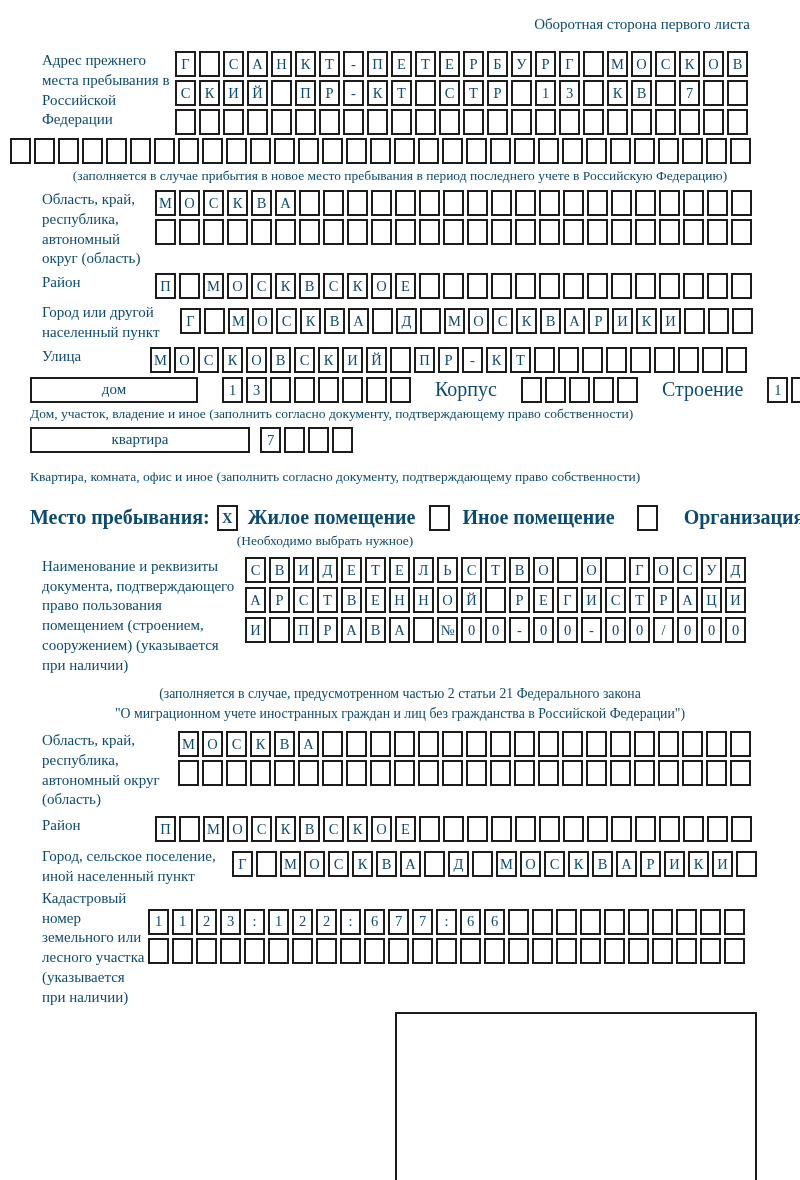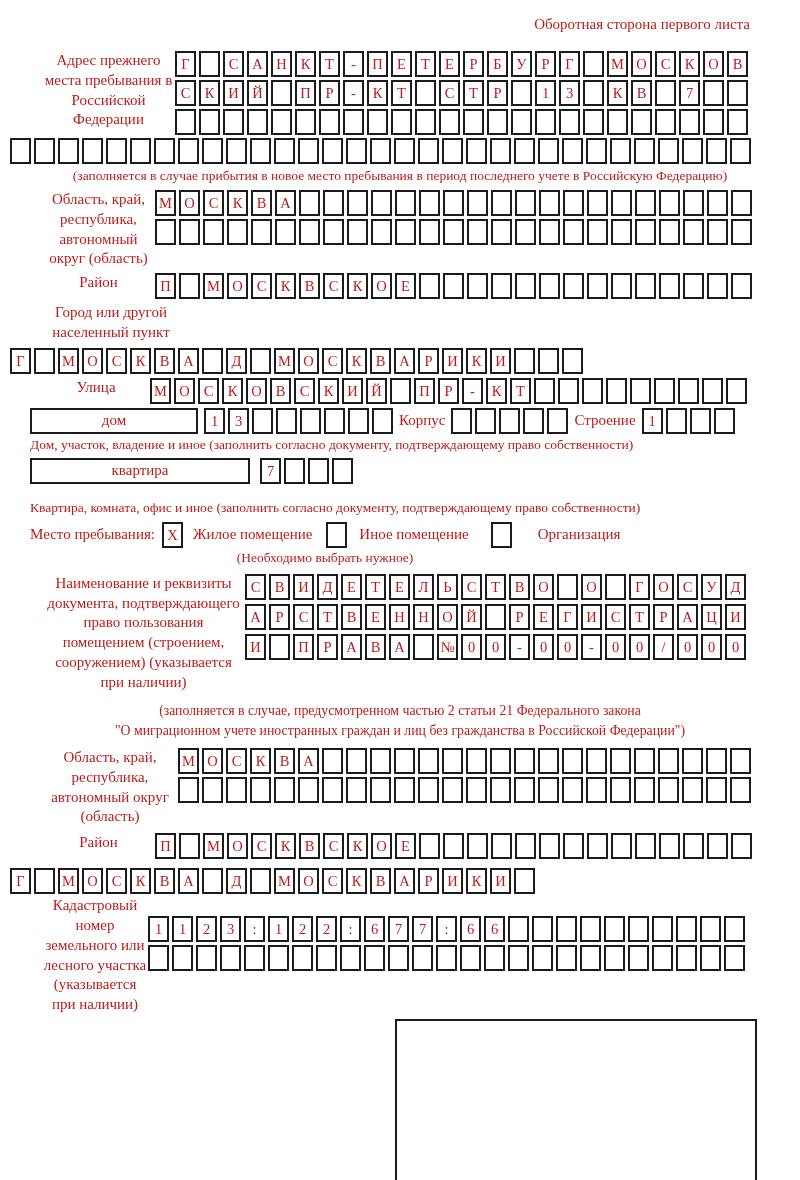"Оборотная сторона первого листа" .page { color: #b91c1c -> #0c4a6e }
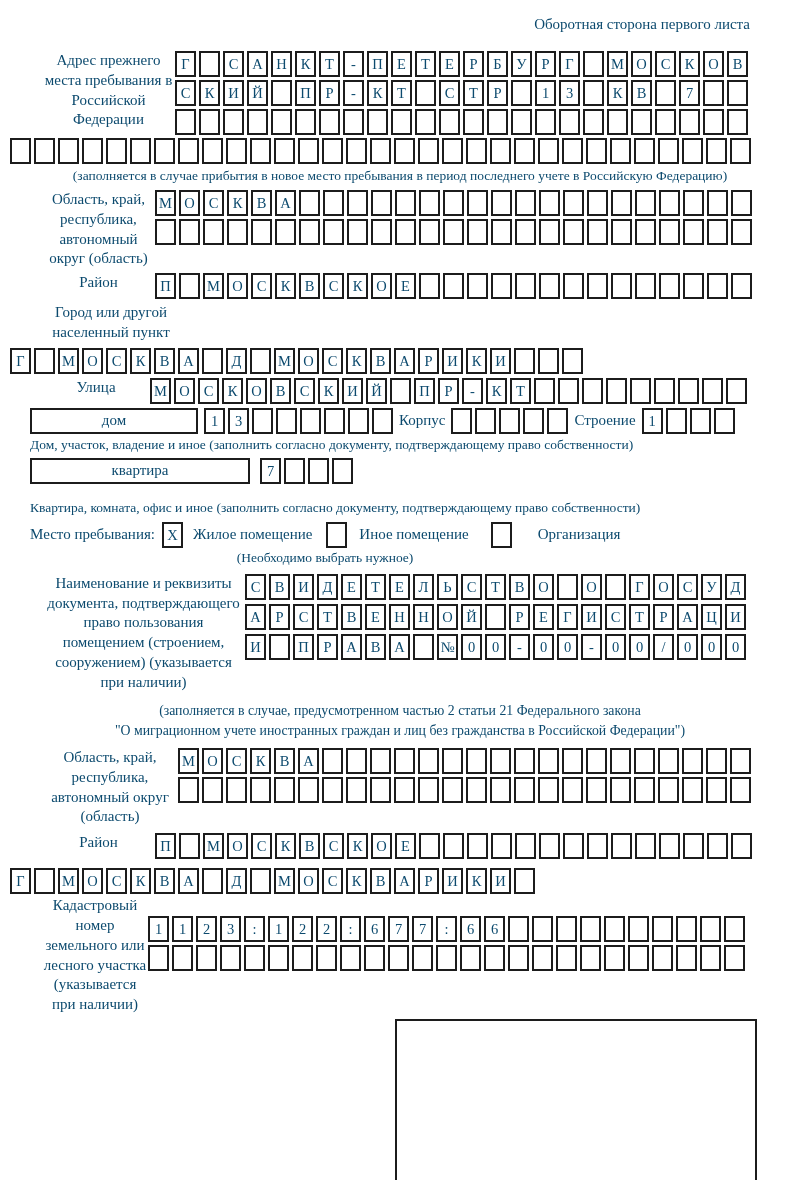"Адрес прежнего места пребывания в" .frow { text-align: center -> none }
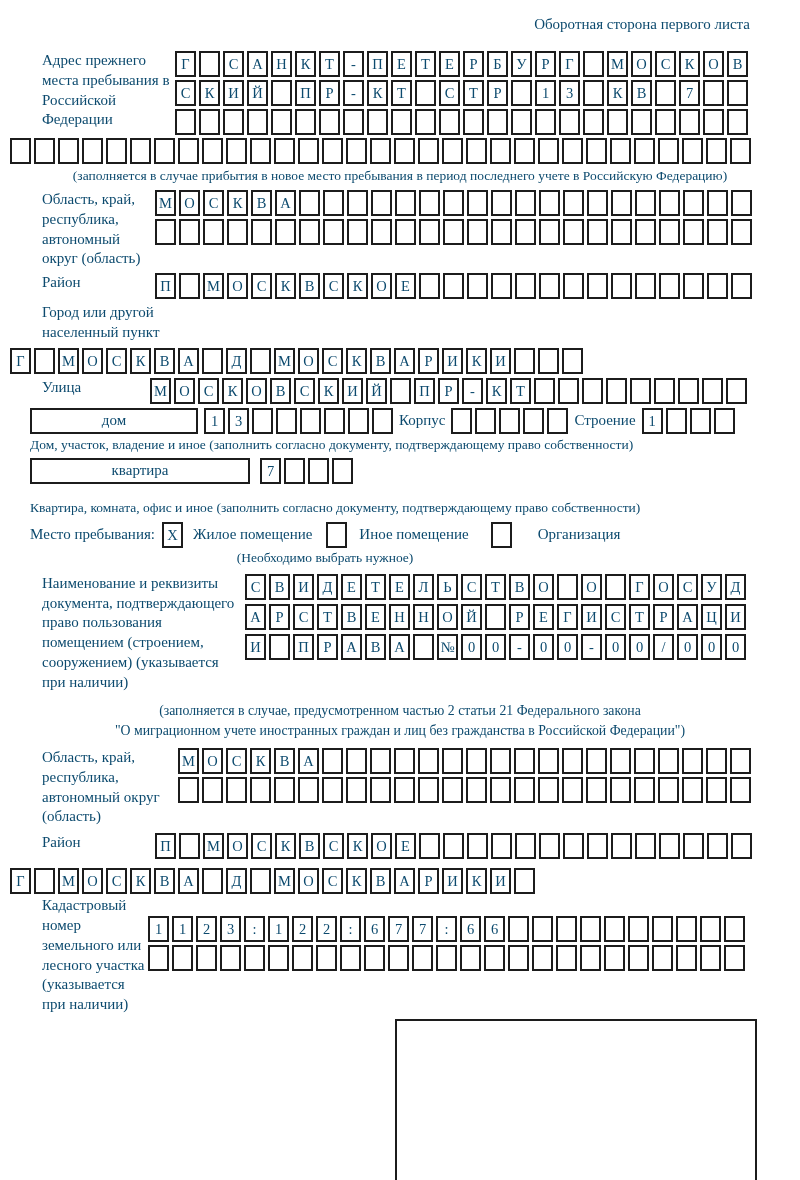"Город или другой населенный пункт" div.frow { flex-direction: column -> none }
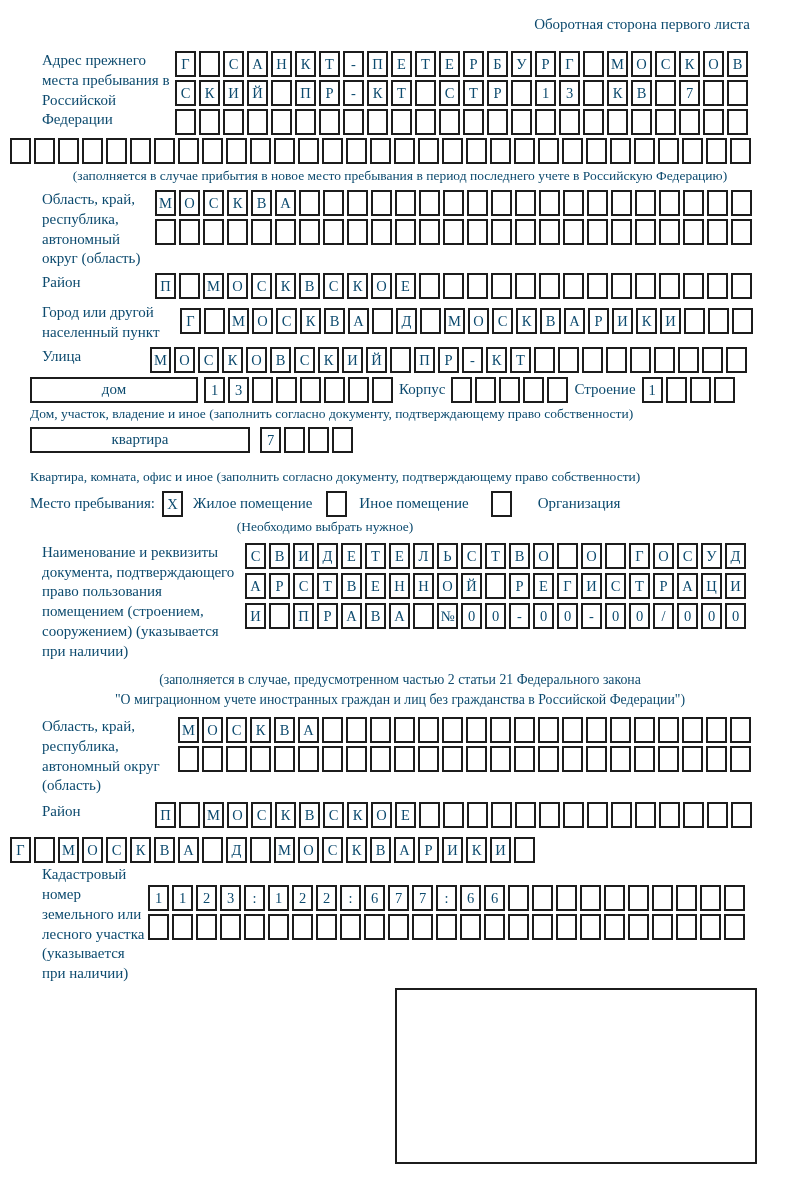"дом" div.inline-row { gap: 6px -> 24px }
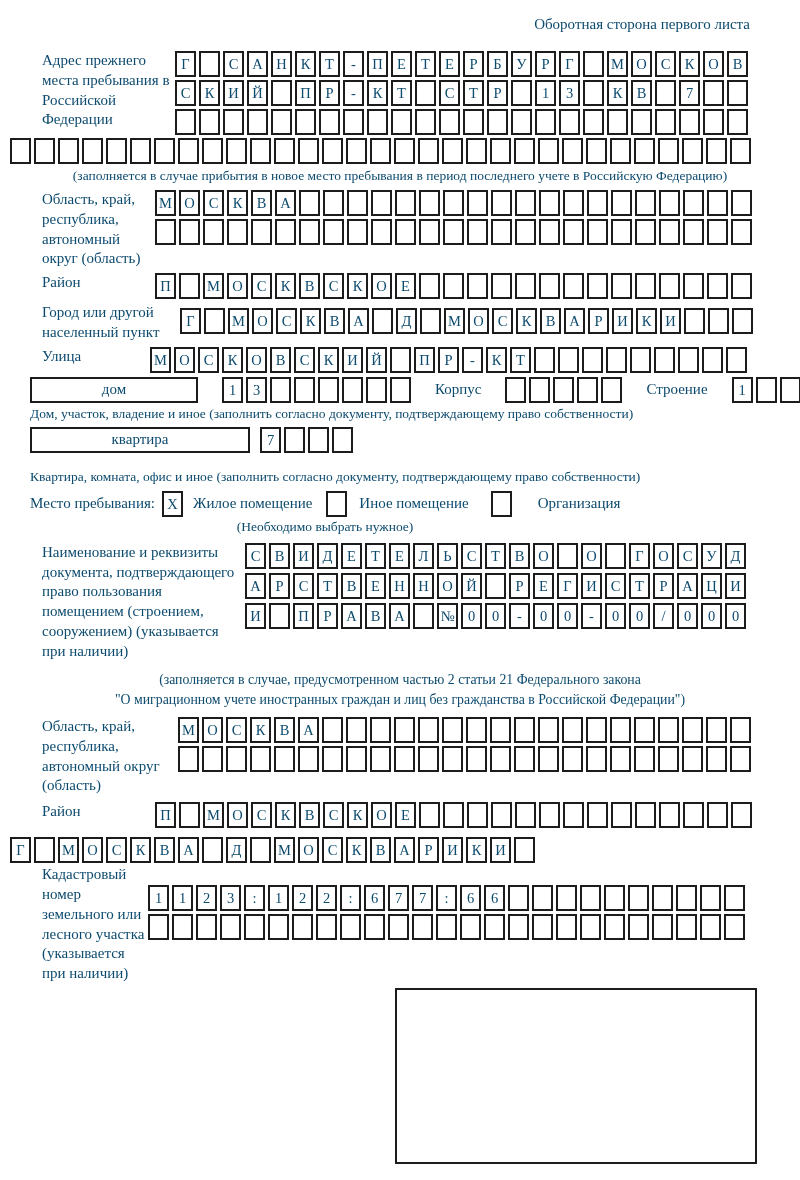"Корпус" .ilabel { font-size: 15px -> 20px }
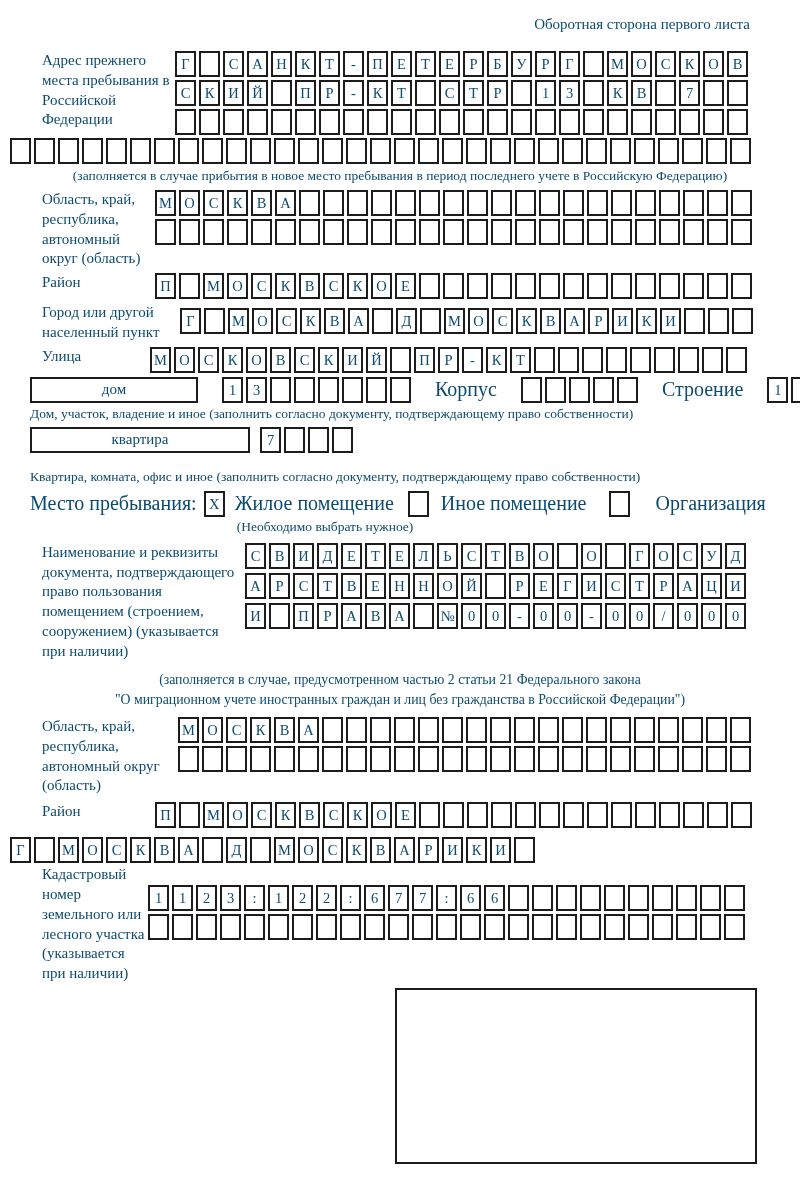"Место пребывания:" div.inline-row { font-weight: none -> bold; margin-top: 6px -> 20px }
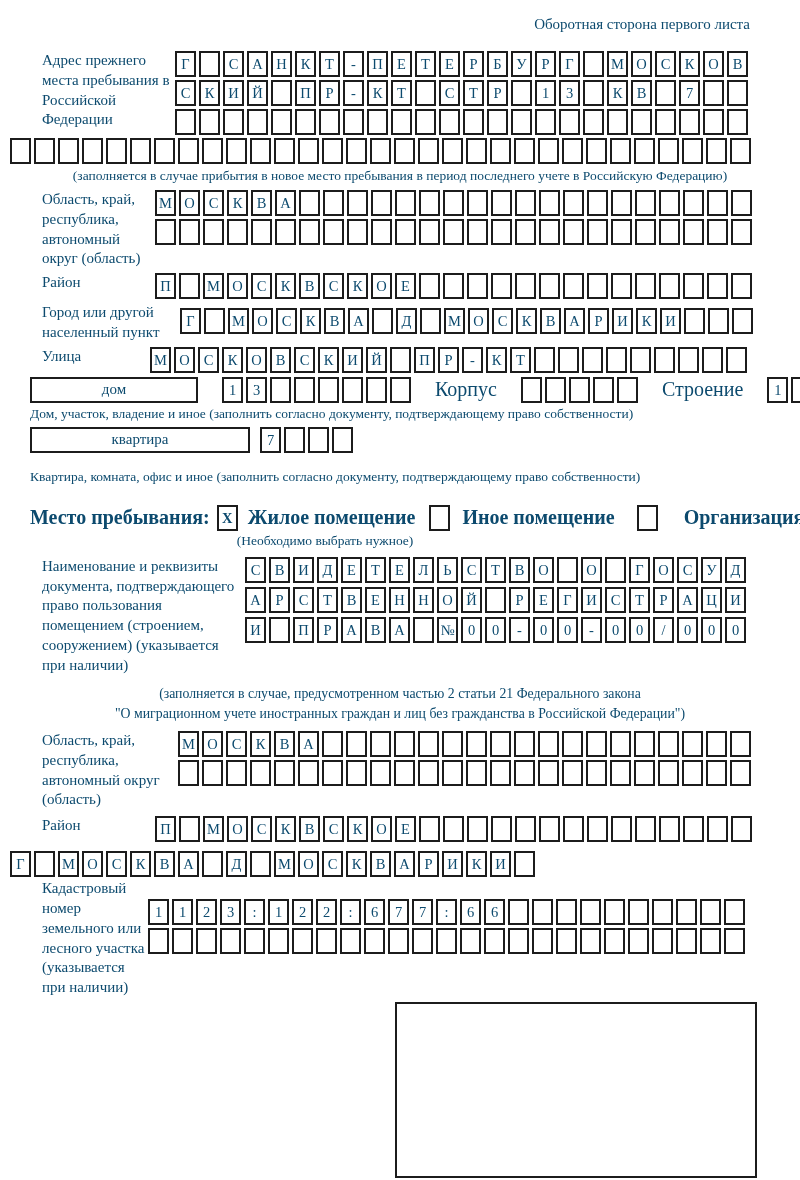"Город, сельское поселение, иной" div.flabel { html: none -> <div>Город, сельское поселение, иной населенный пункт</div> }
